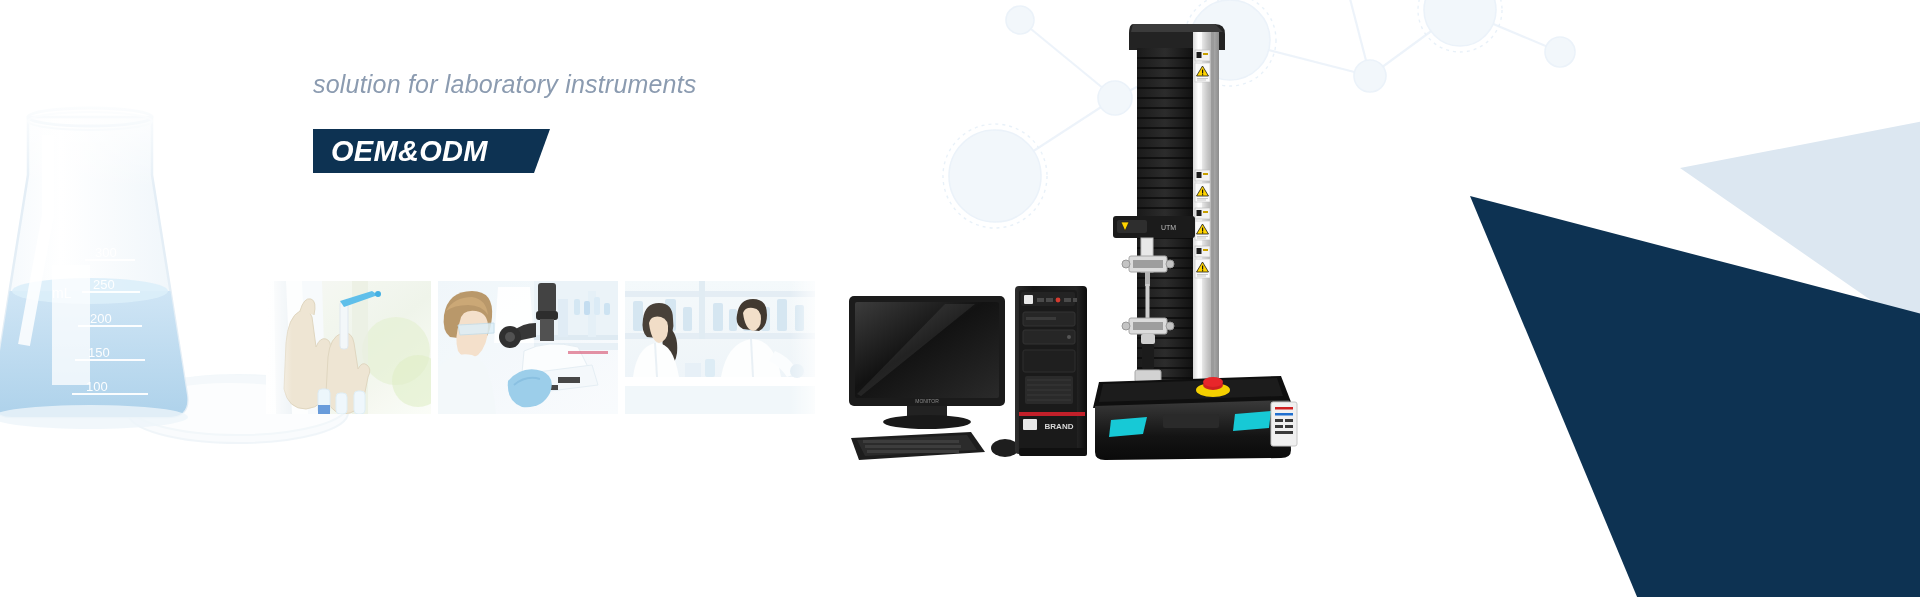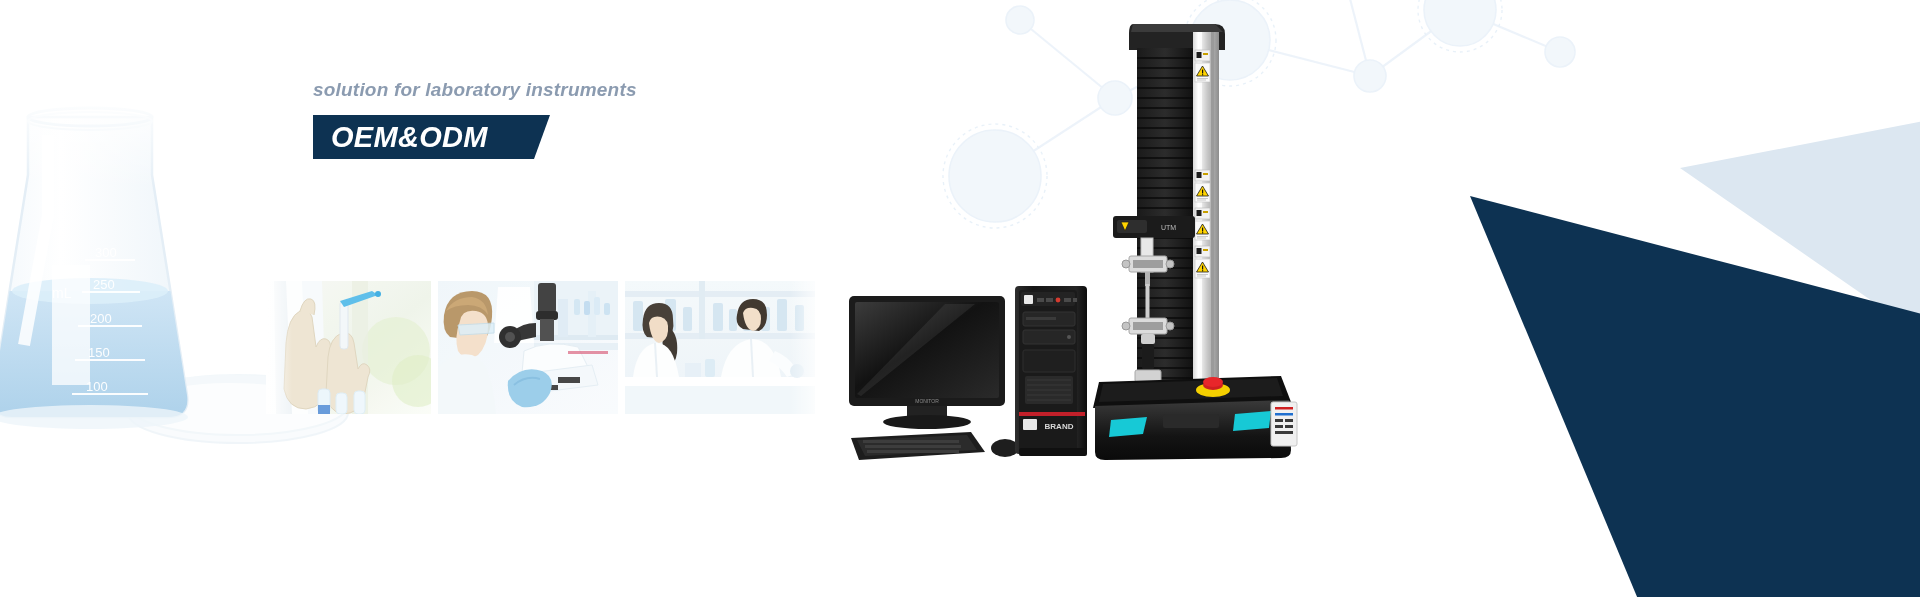"solution for laboratory instruments" .line2 { font-size: 19px -> 25px; font-weight: bold -> normal; margin-top: 24px -> 16px }
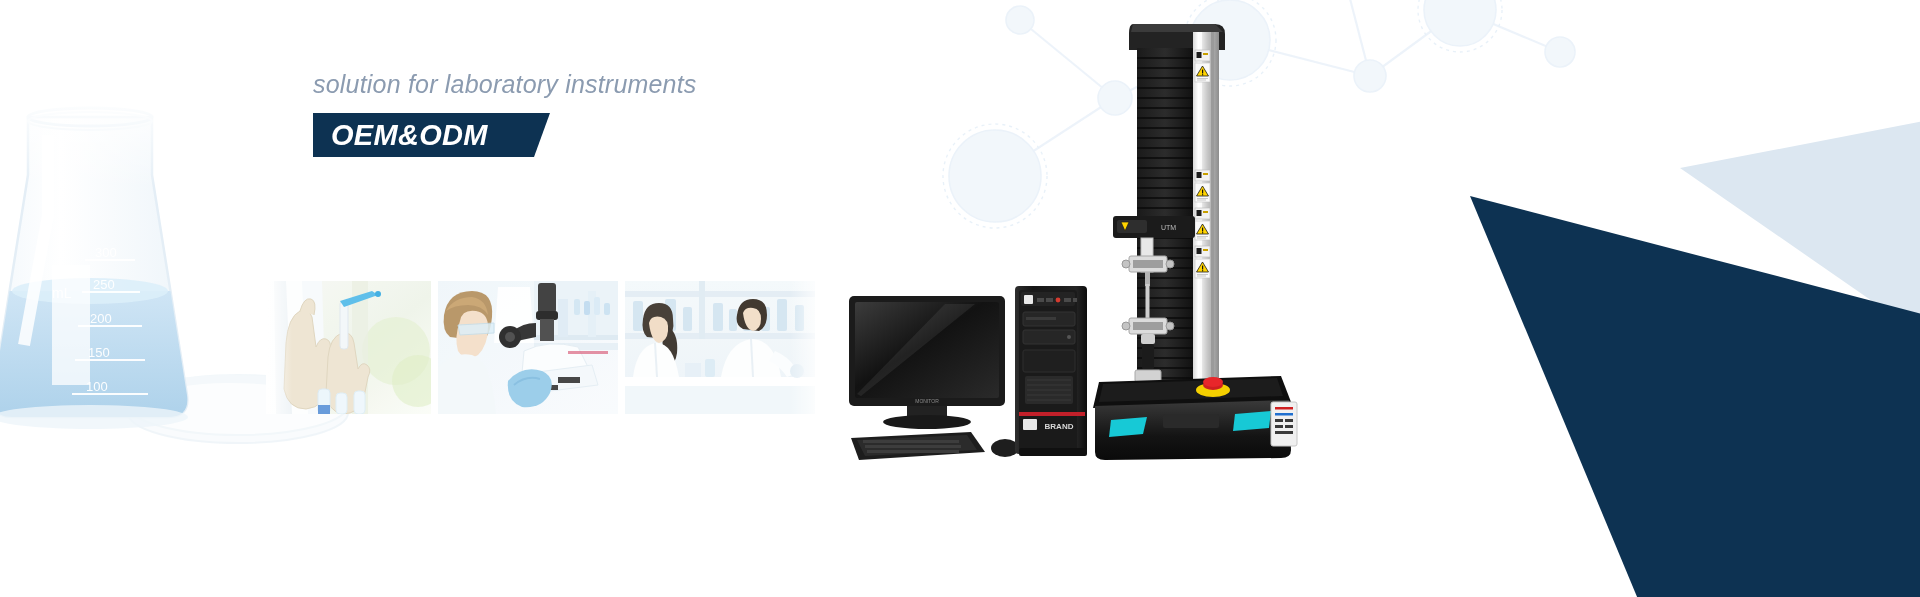"OEM&ODM" .badge-wrap { margin-top: 16px -> 32px }
